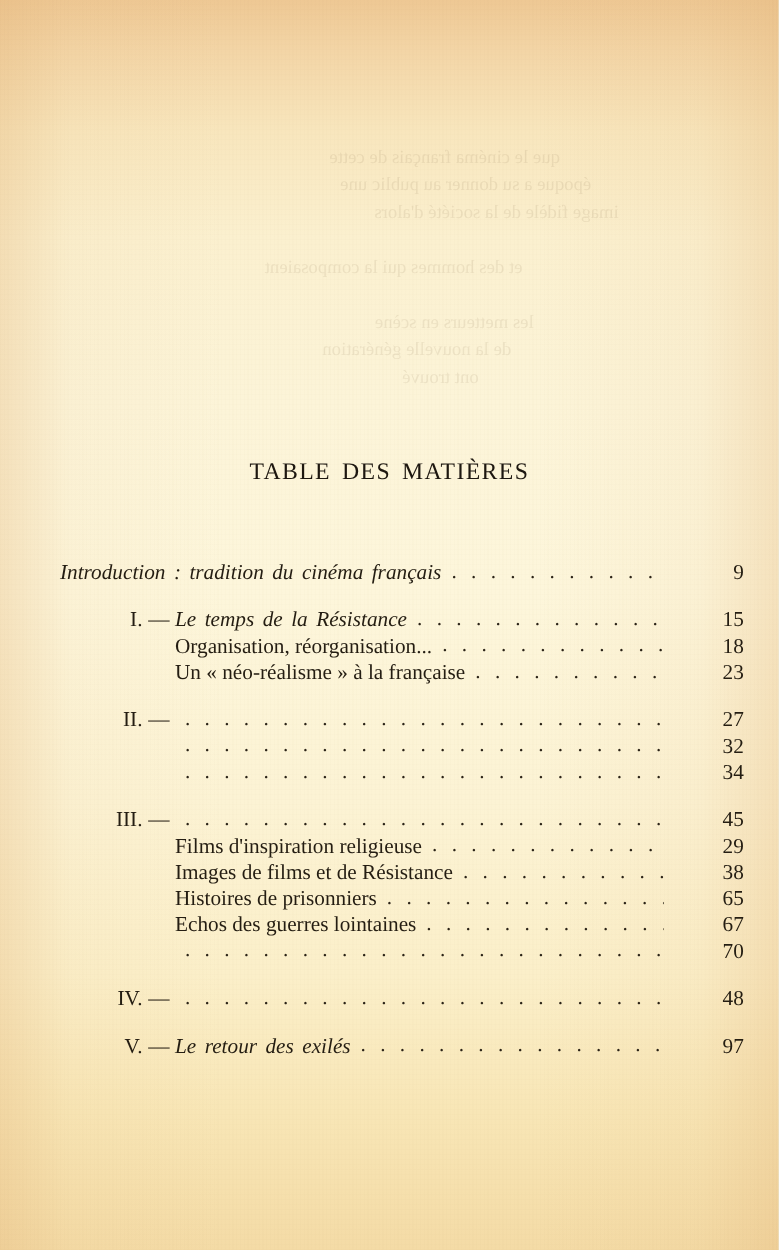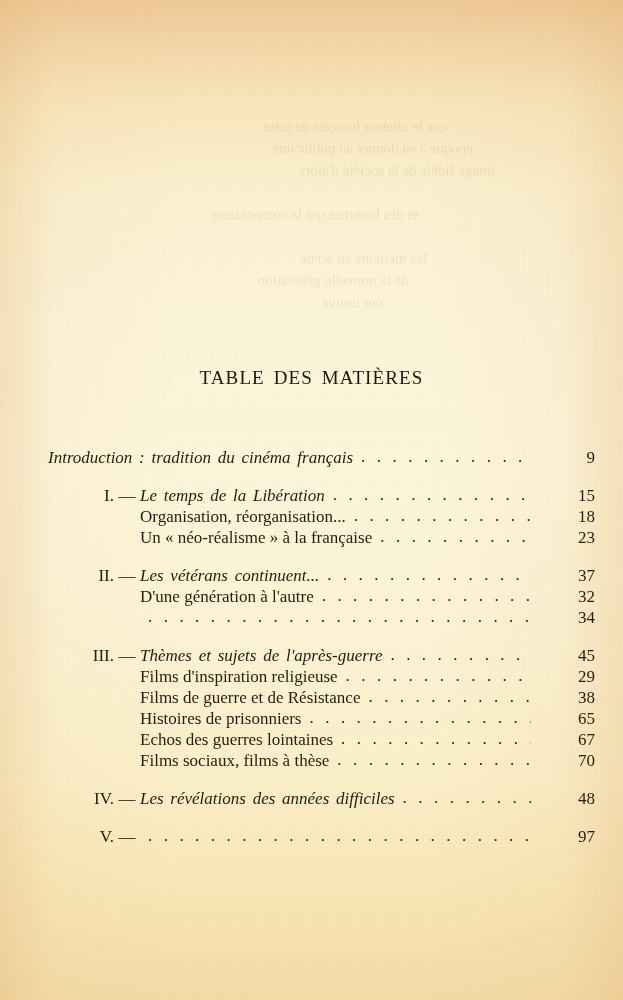"Le temps de la Libération" span.label { text: Libération -> Résistance }
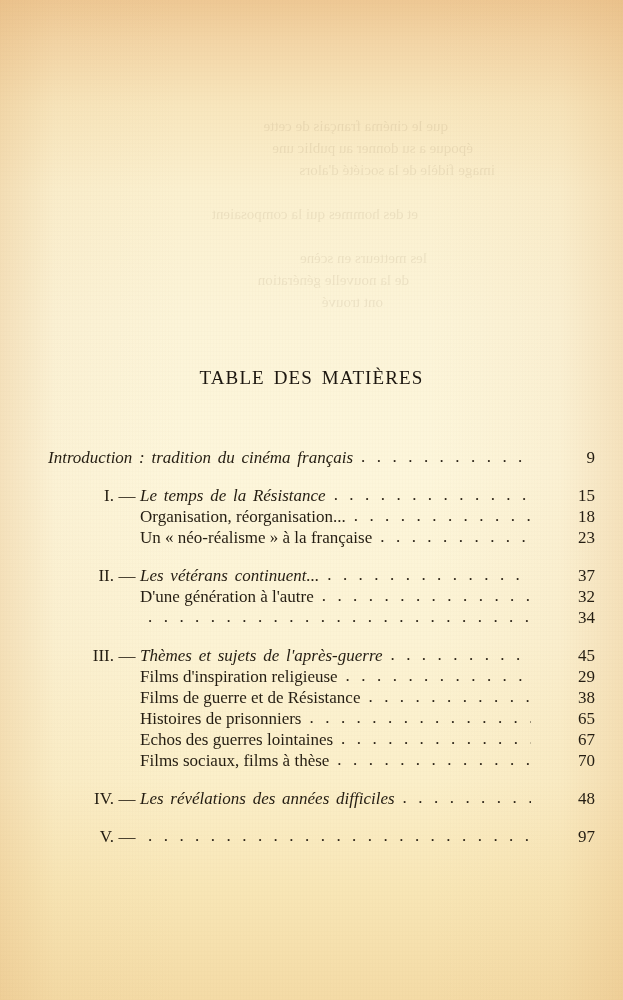"Les vétérans continuent..." span.label { html: <span>Les vétérans continuent...</span> -> none }
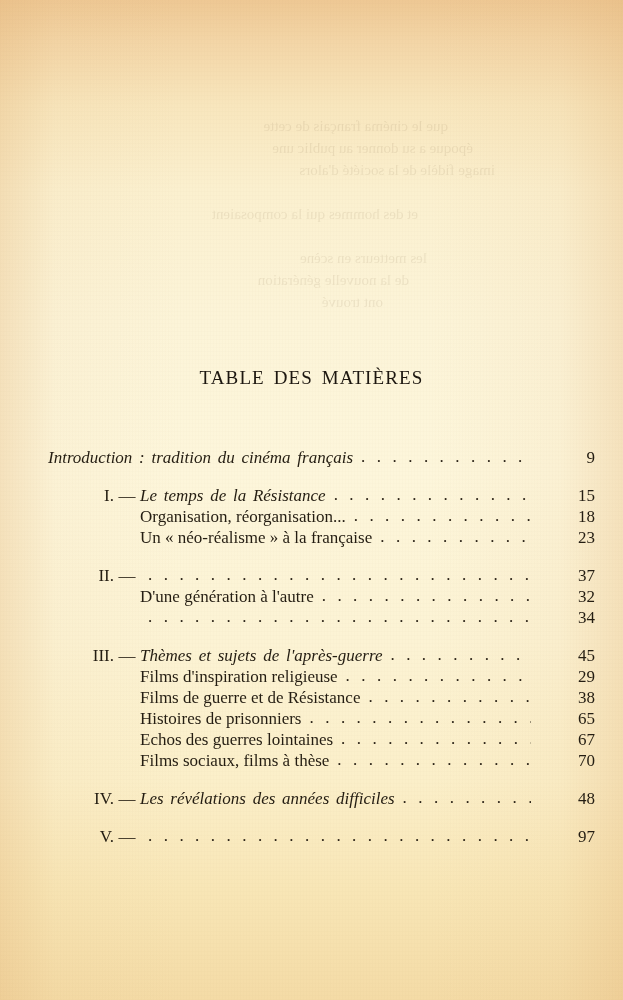"37" span.pageno { text: 37 -> 27 }
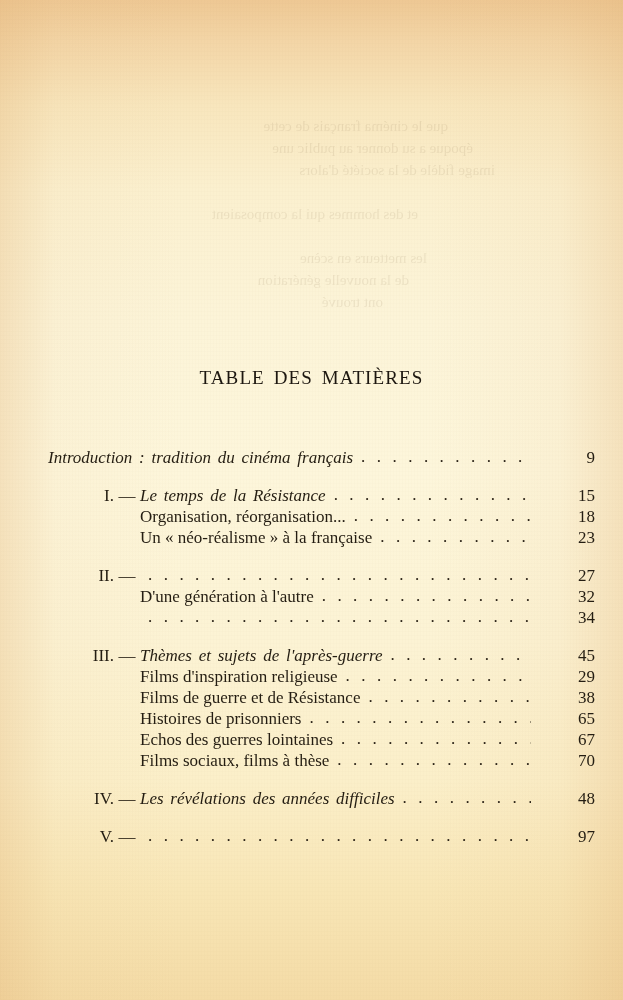"D'une génération à l'autre" span.label { html: <span>D'une génération à l'autre</span> -> none }
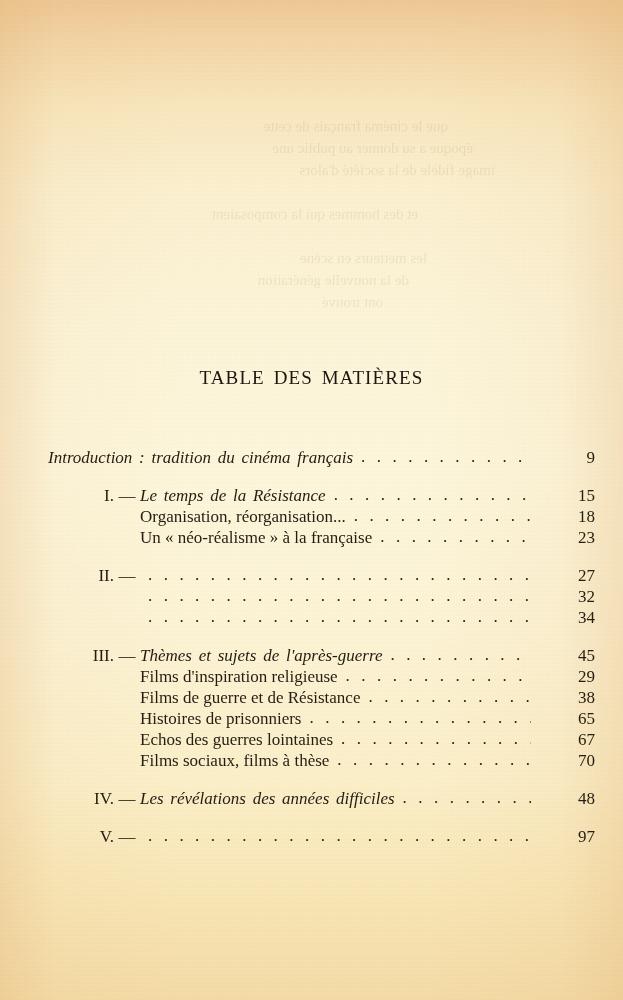"Thèmes et sujets de l'après-guerre" span.label { html: <span>Thèmes et sujets de l'après-guerre</span> -> none }
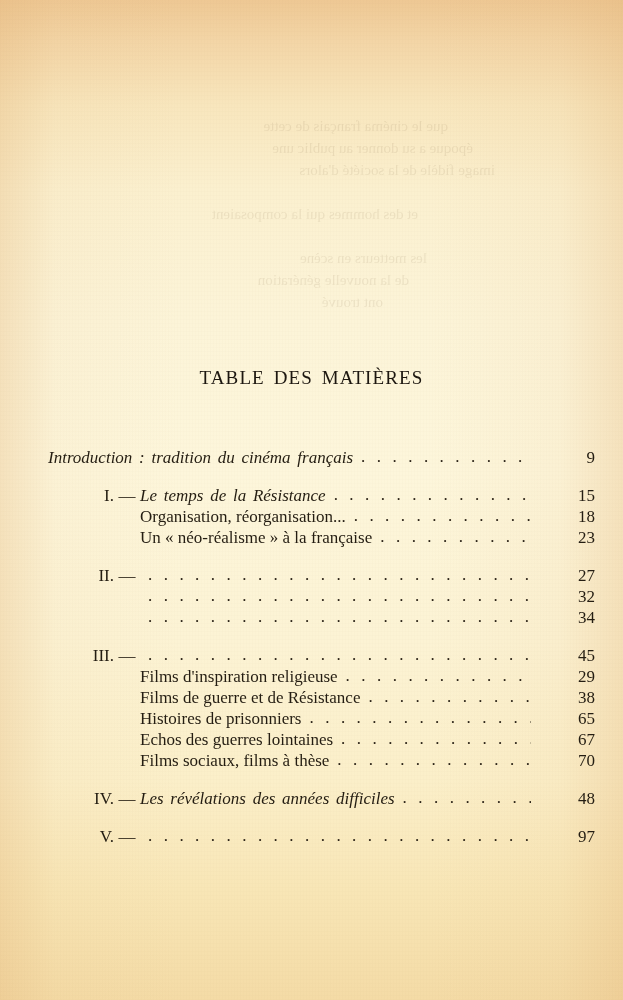"Films de guerre et de" span.label { text: Films de guerre -> Images de films }
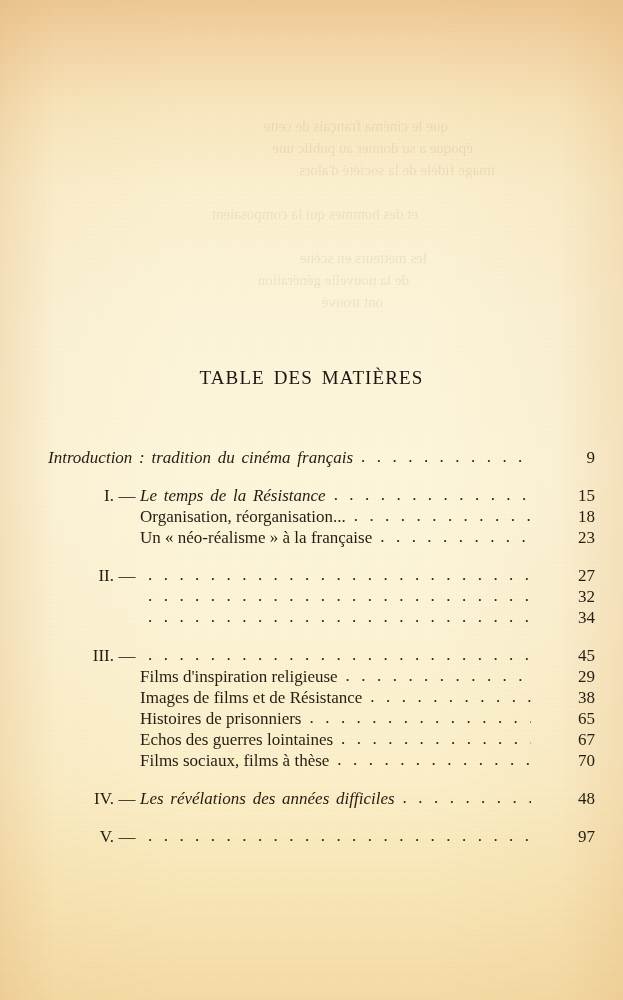"Films sociaux, films à thèse" span.label { html: <span>Films sociaux, films à thèse</span> -> none }
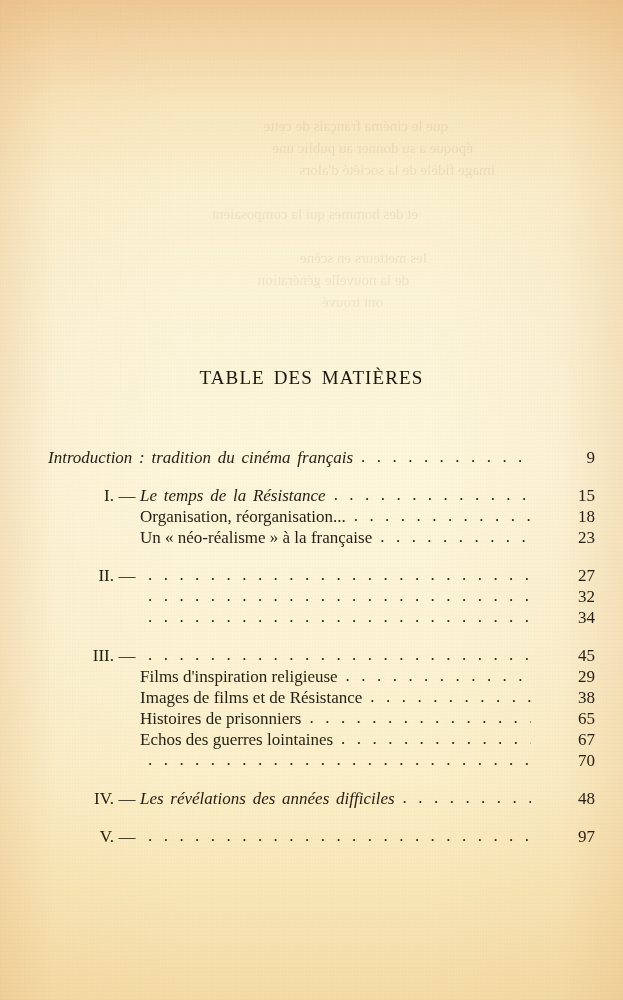"Les révélations des années difficiles" span.label { html: <span>Les révélations des années difficiles</span> -> none }
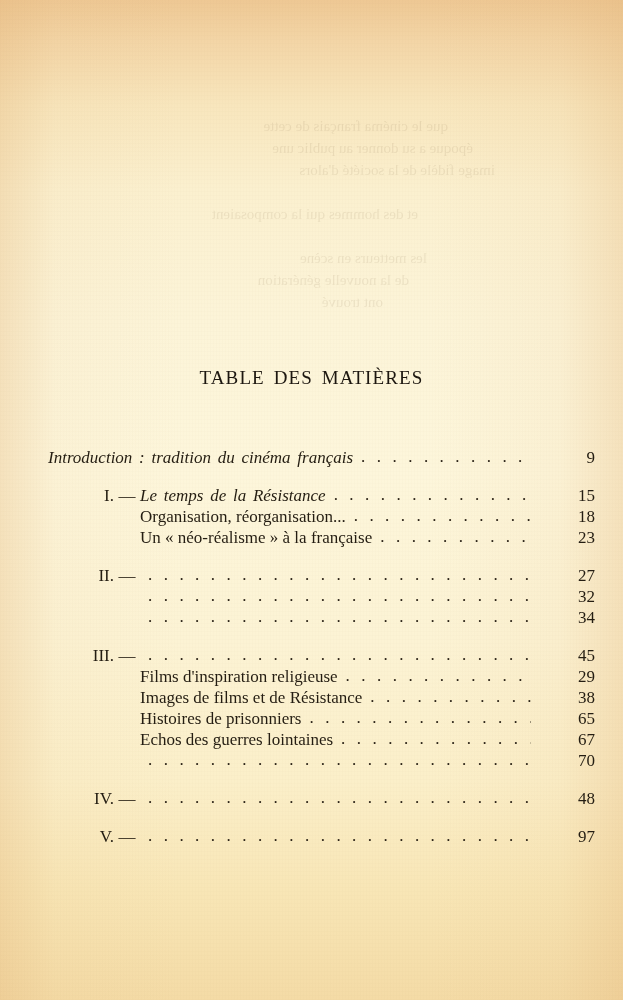"Le retour des exilés" span.label { html: none -> <span>Le retour des exilés</span> }
